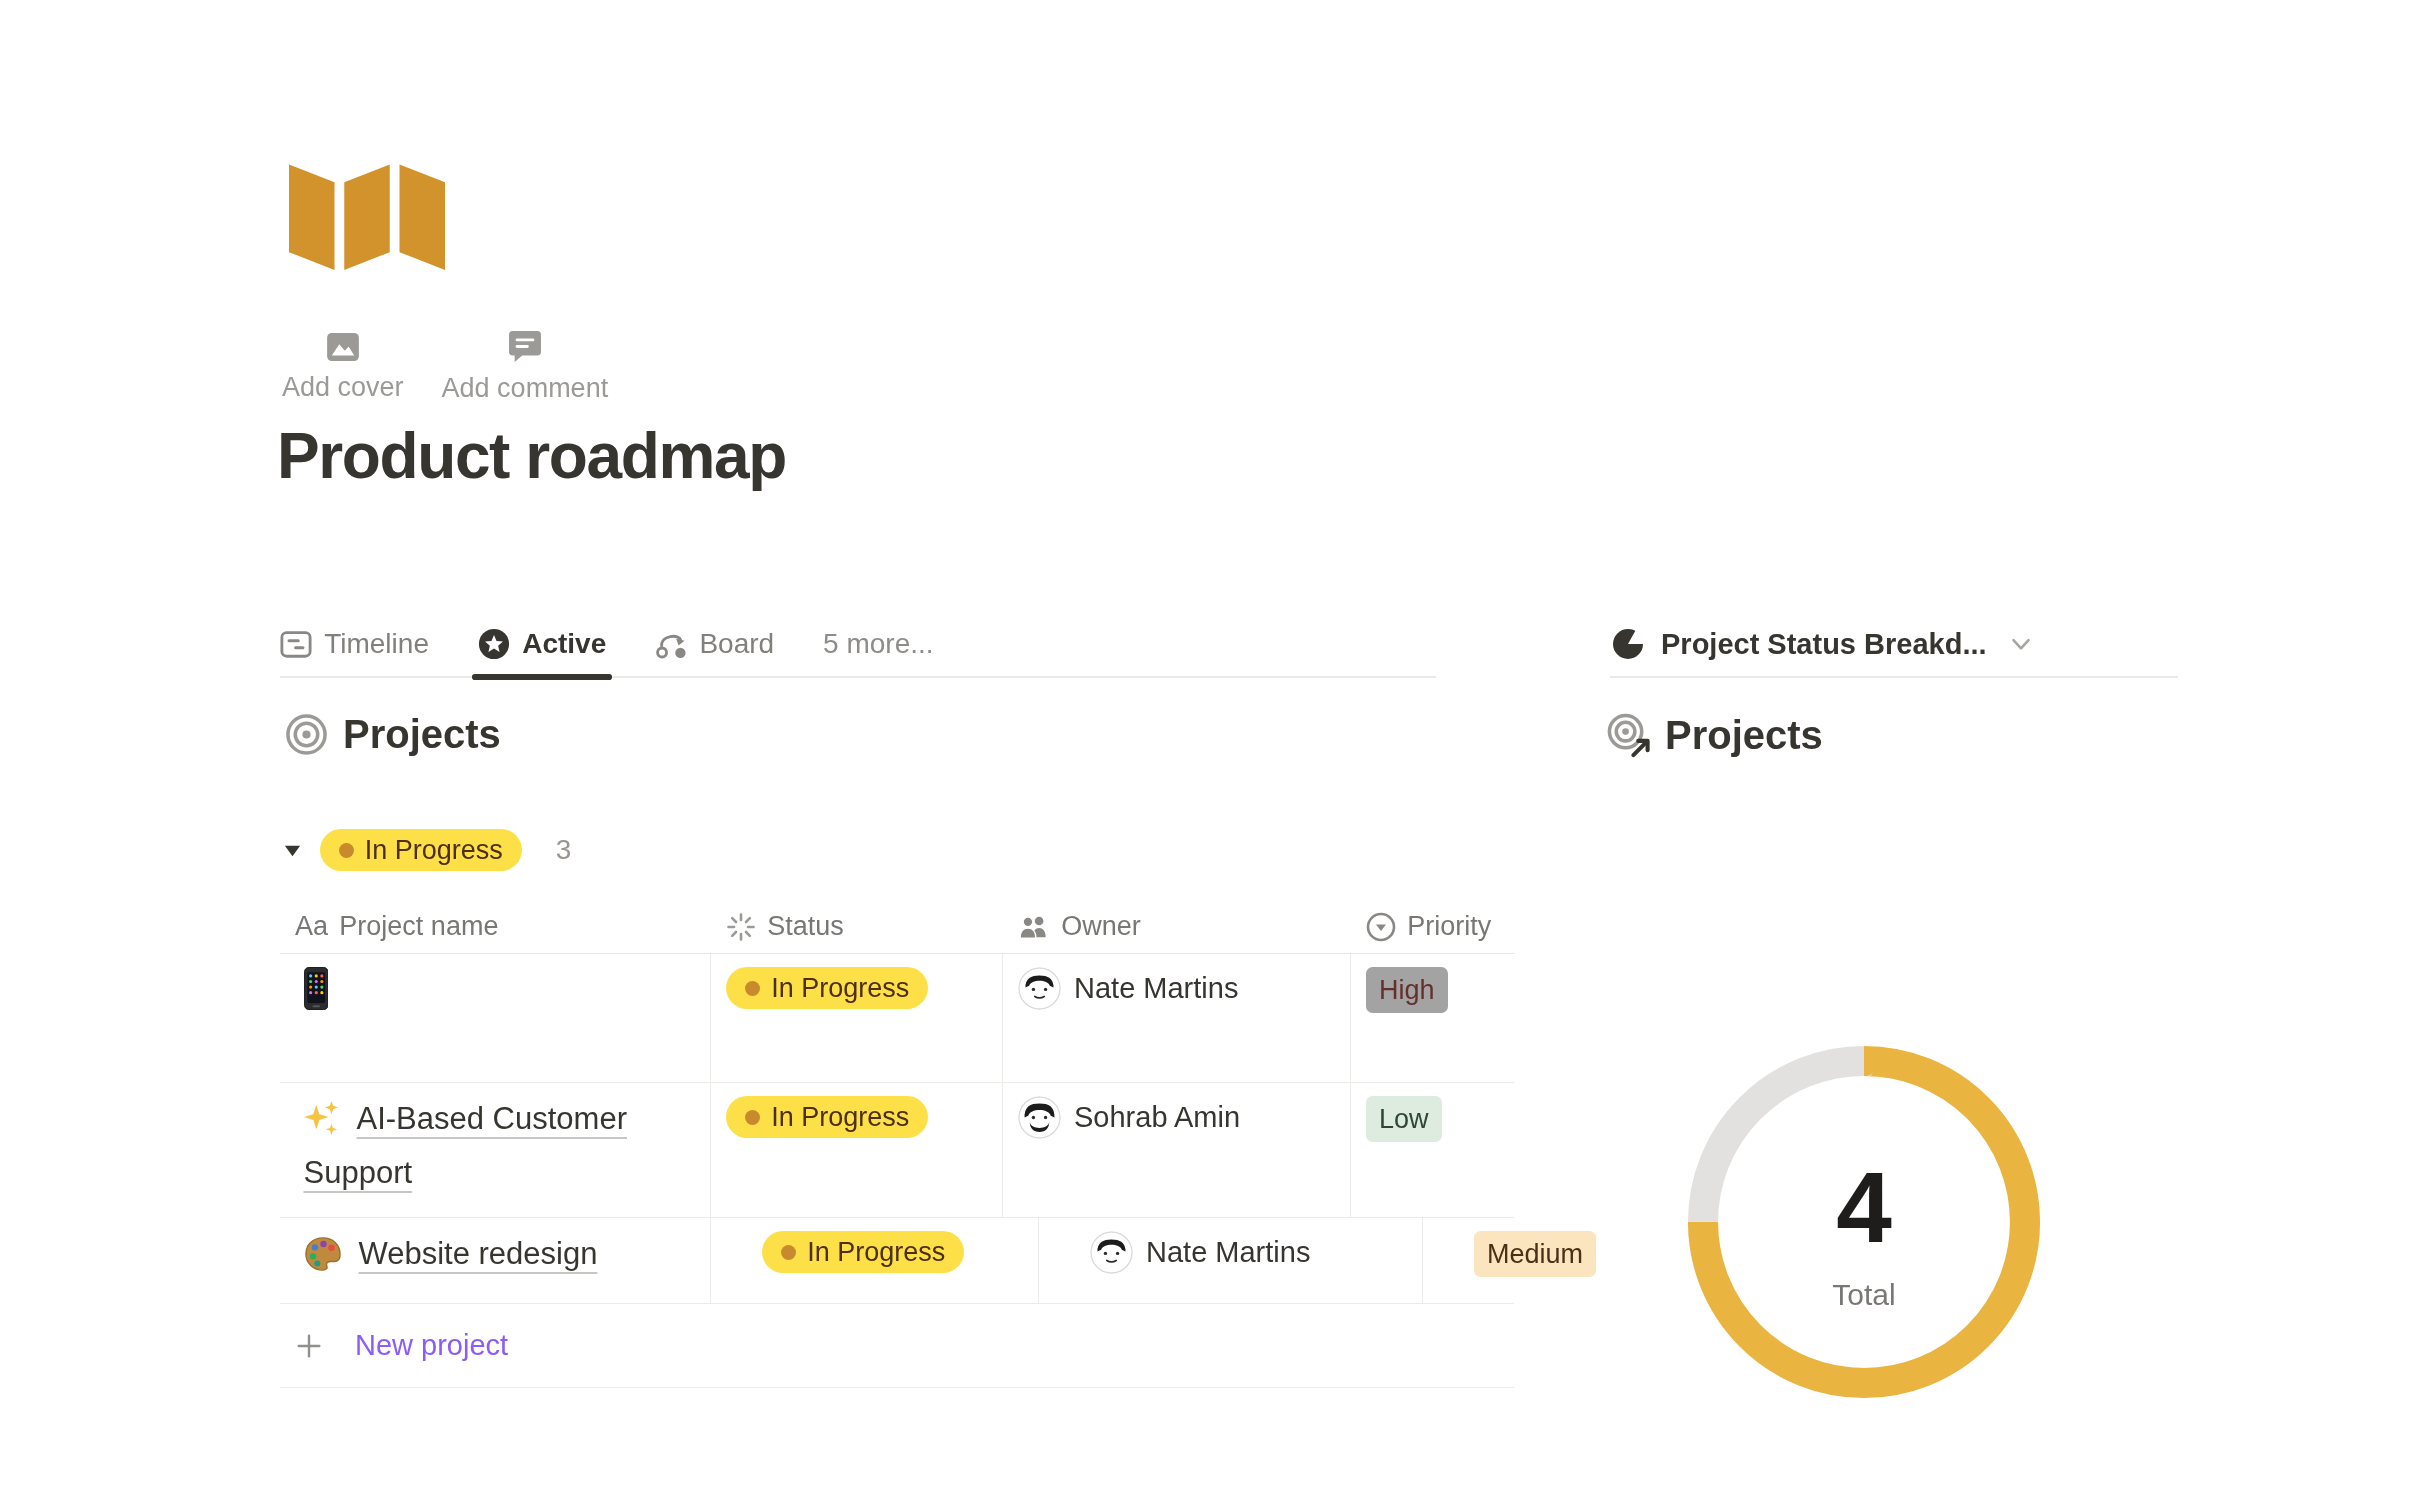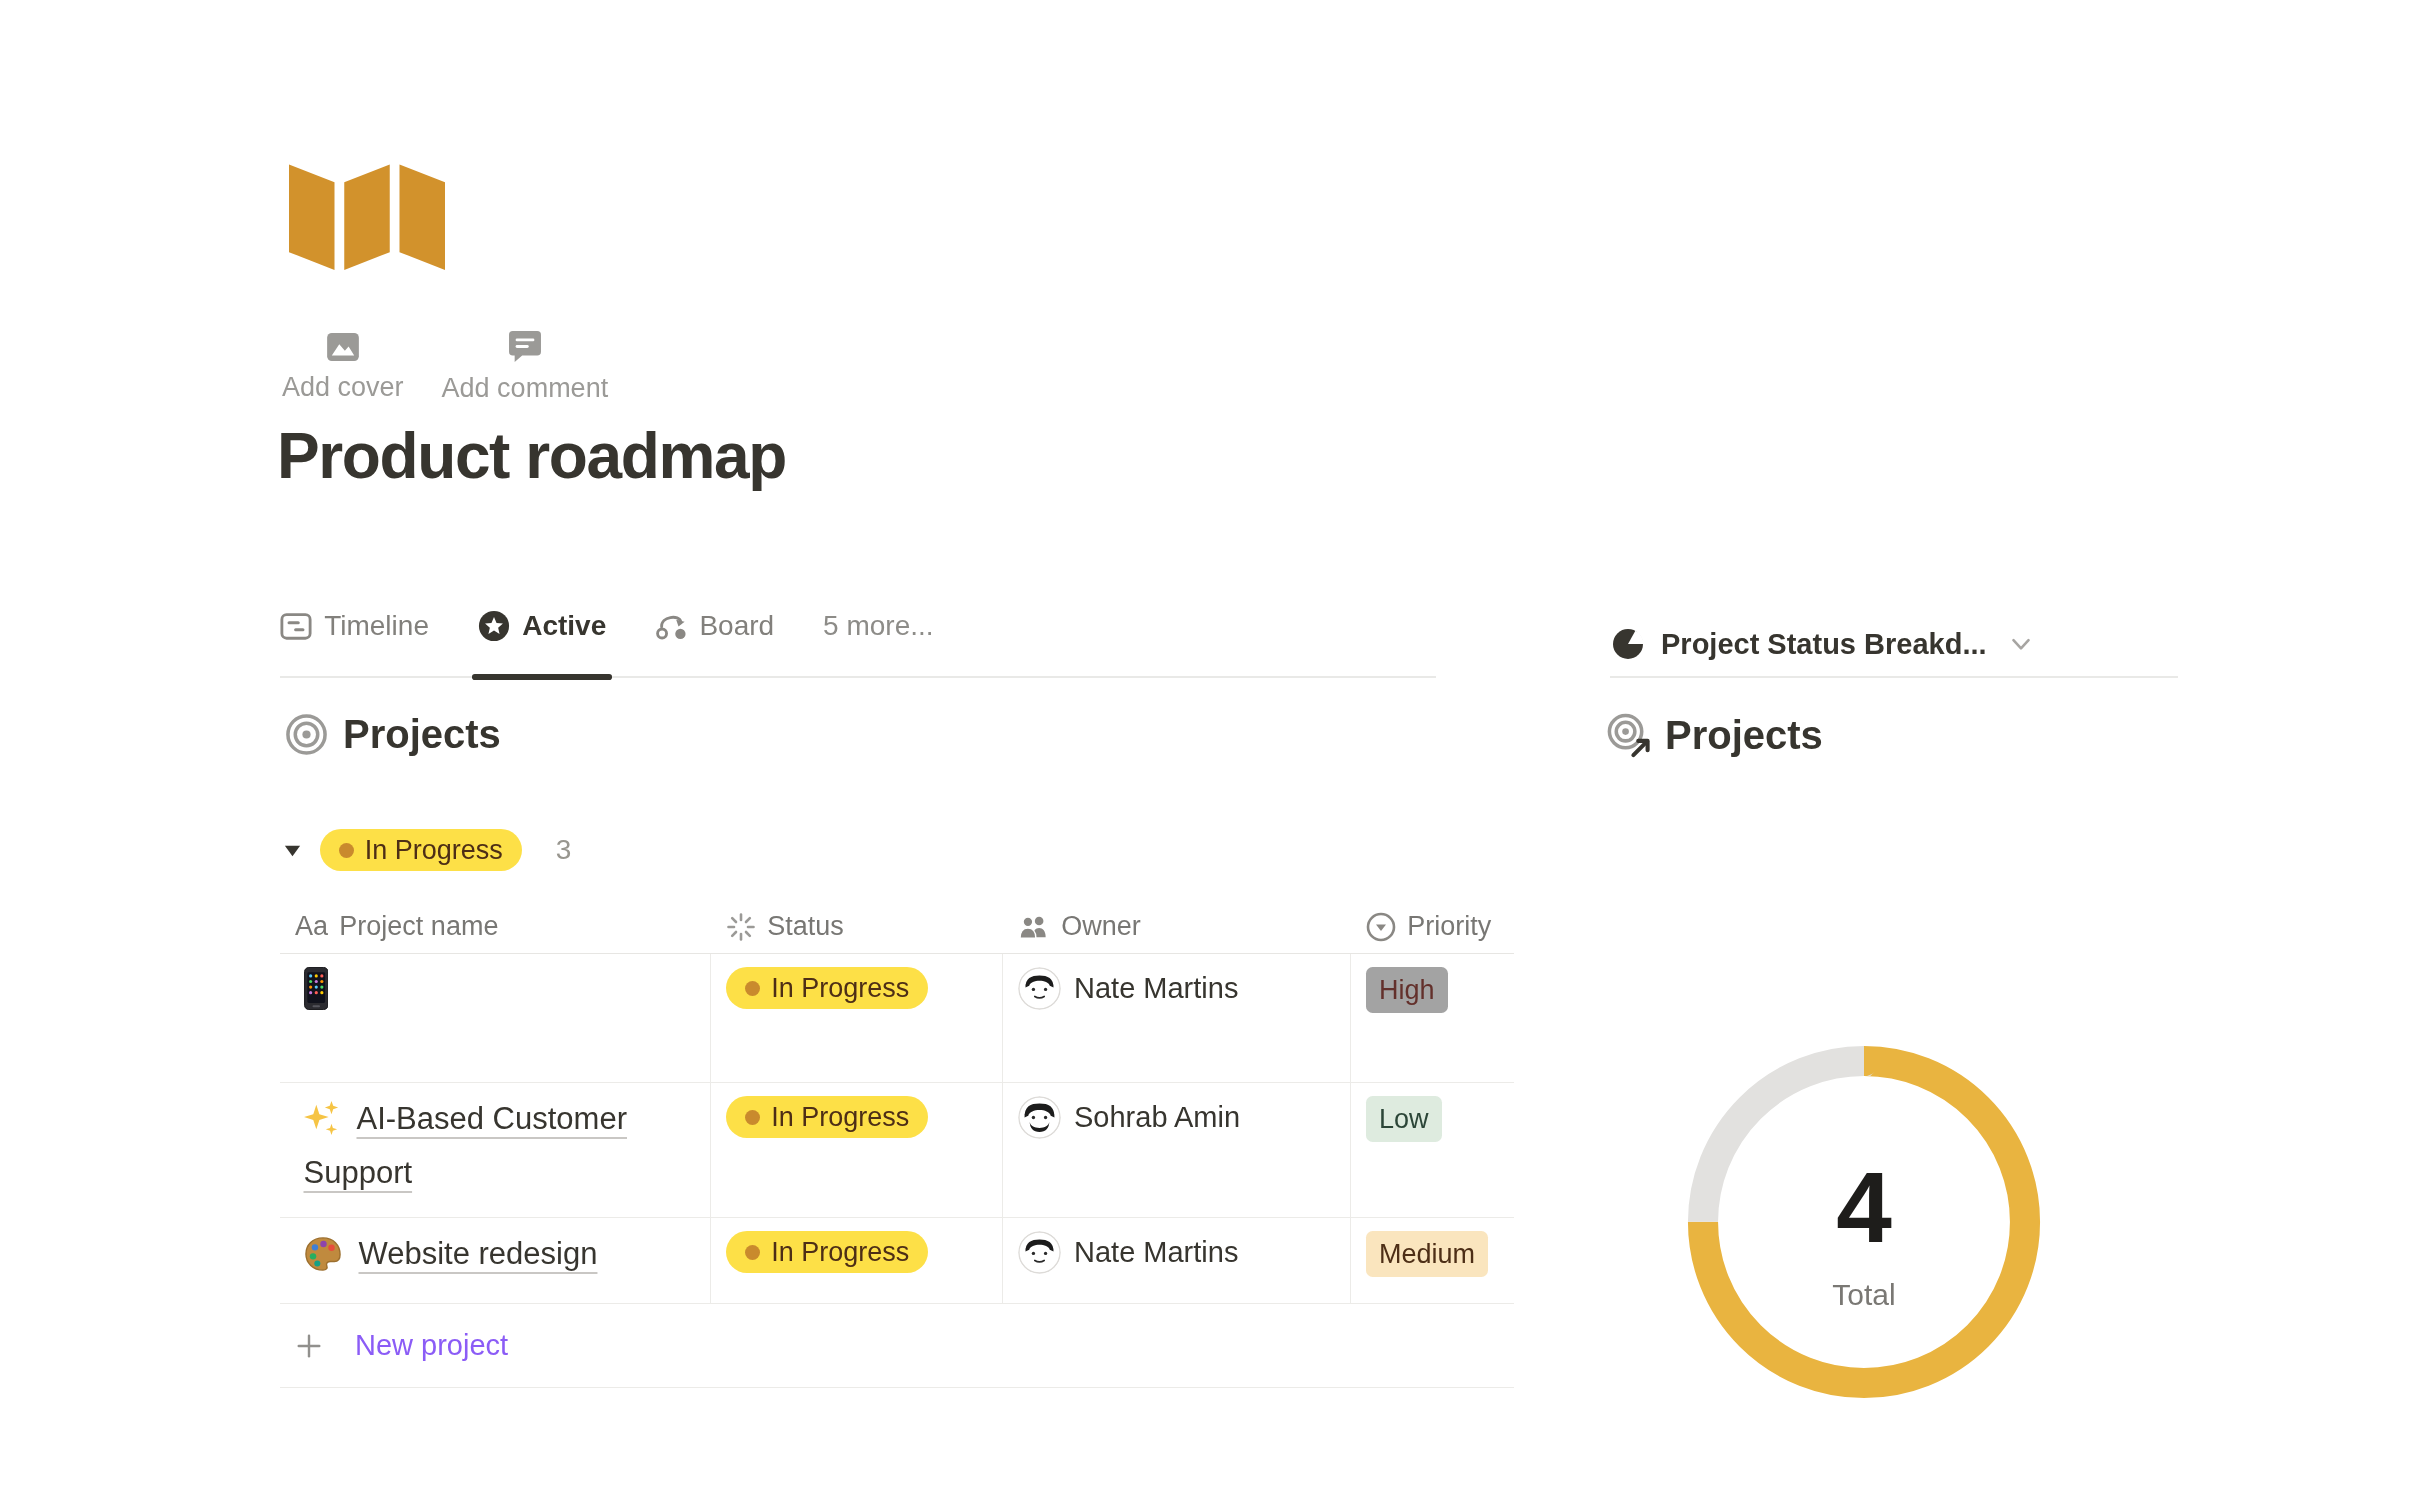"Timeline" .tab { align-items: none -> center }
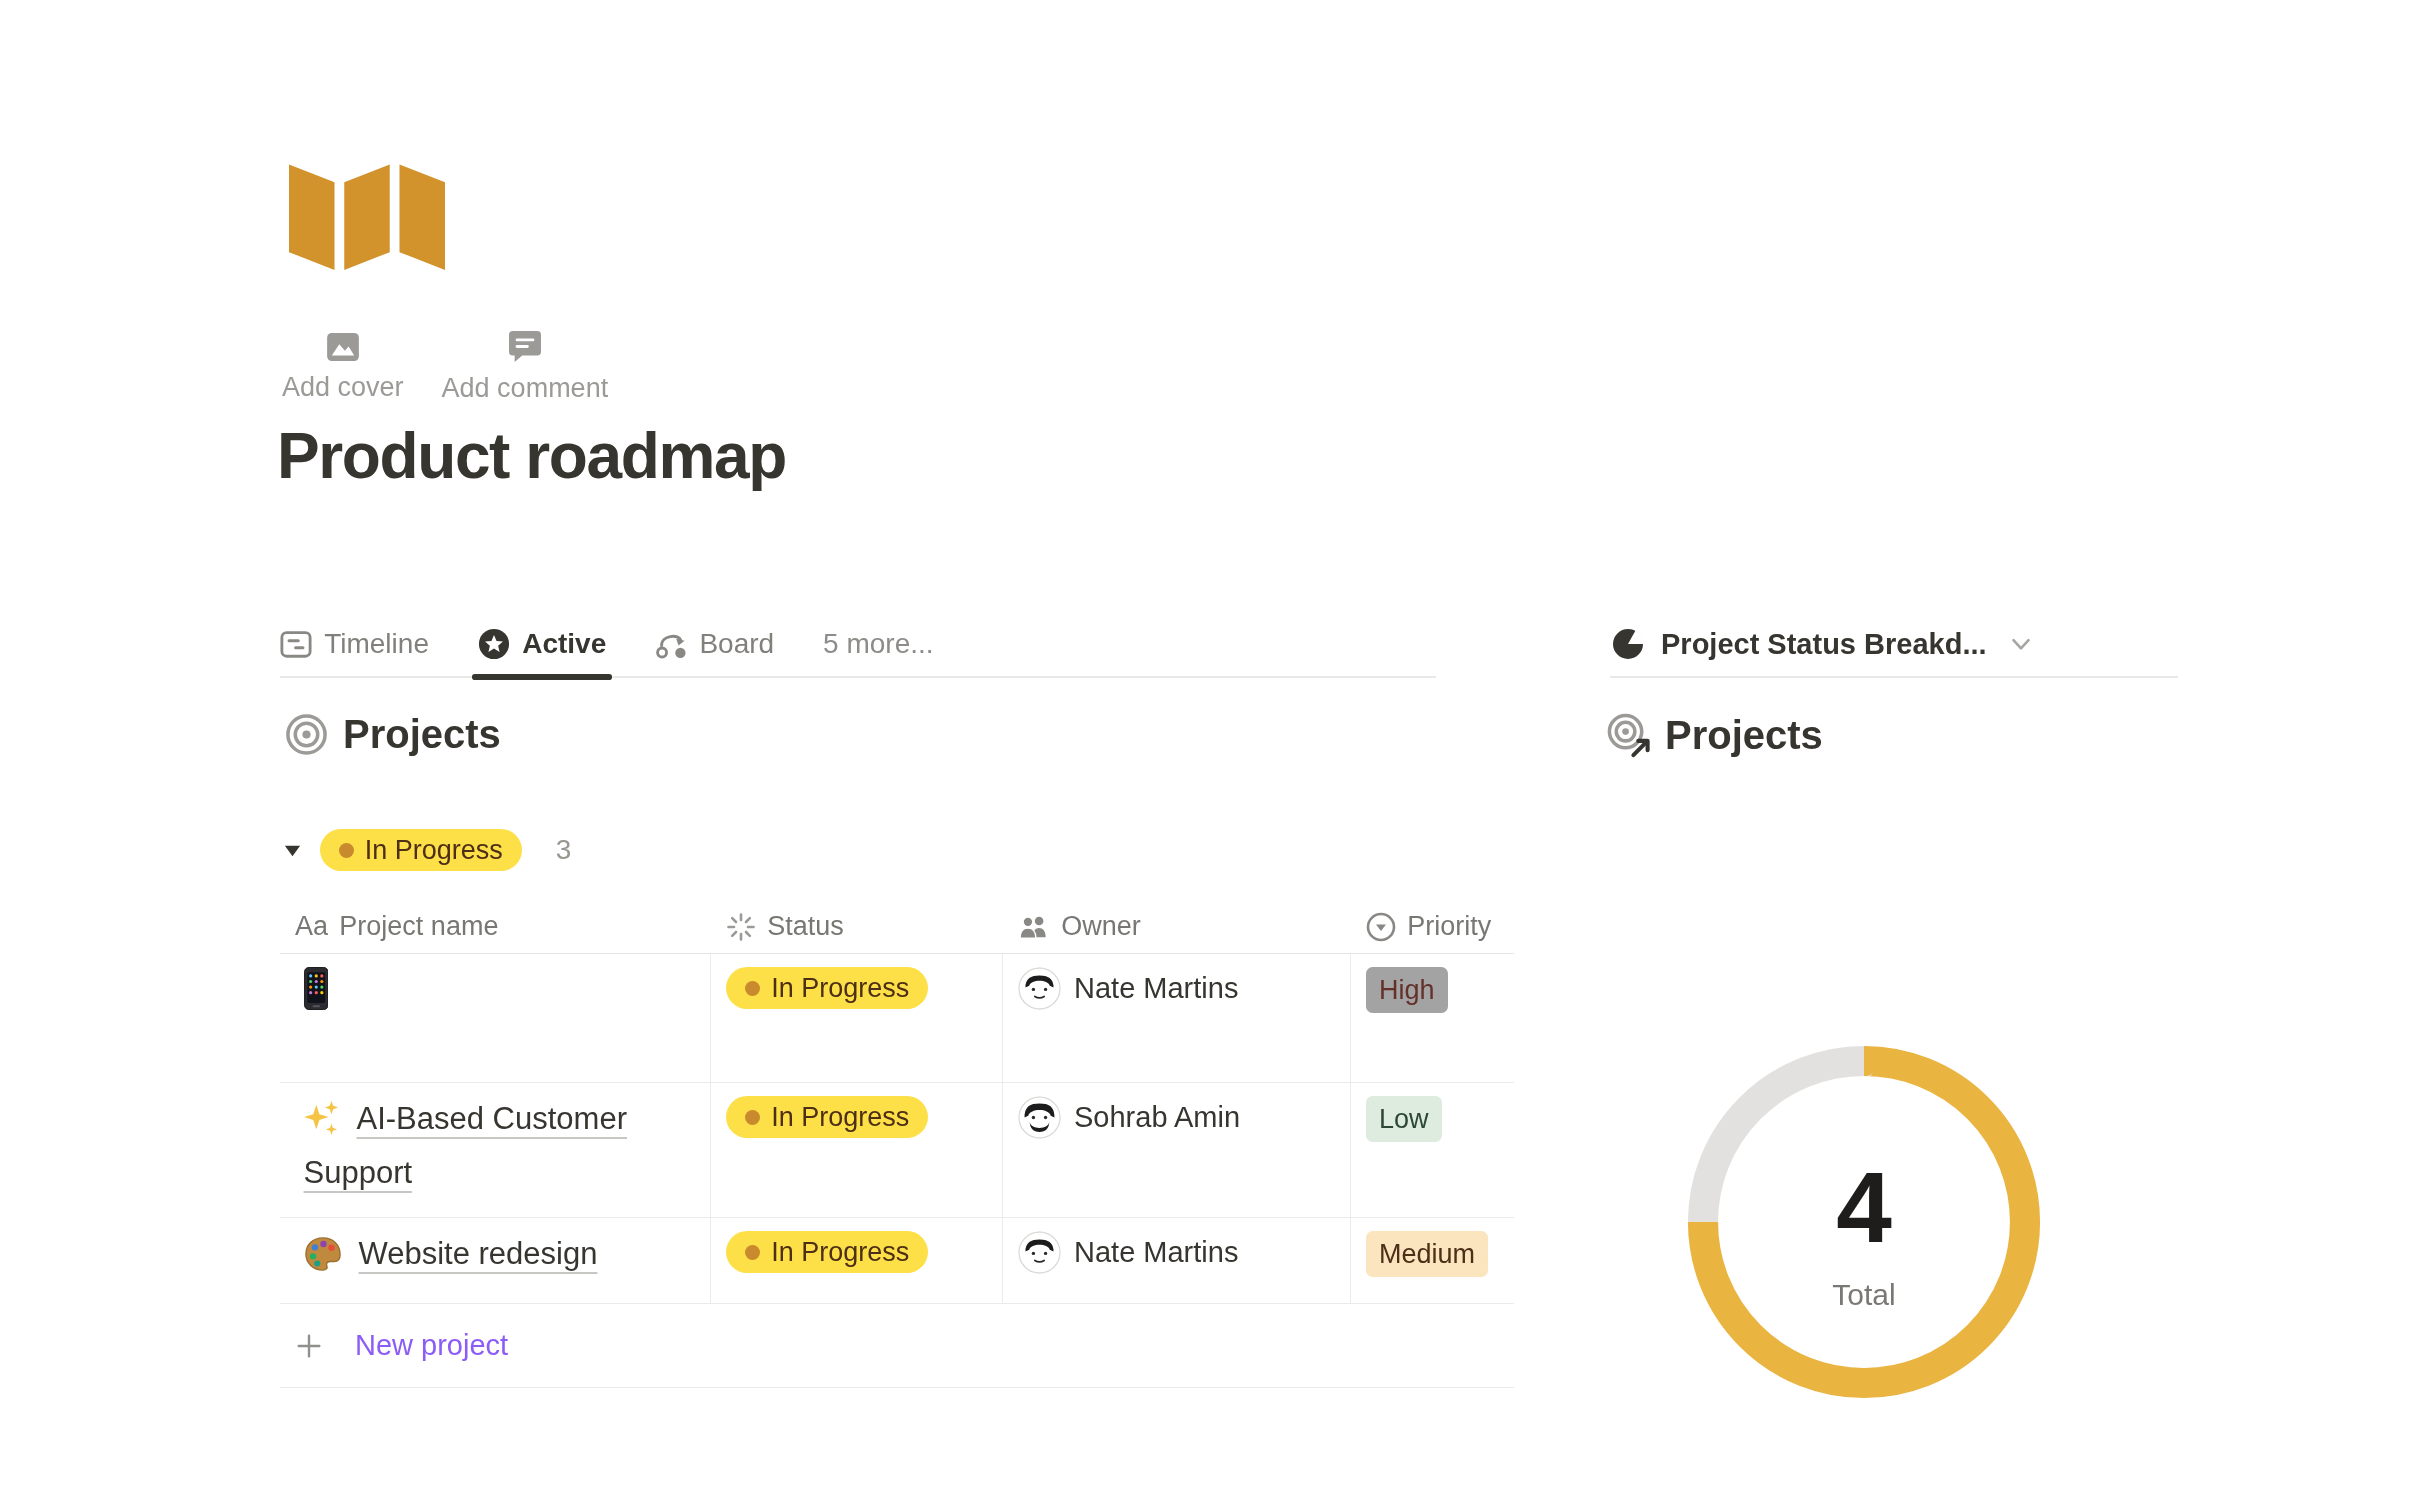"Website redesign" .r3 { gap: none -> 36px }
